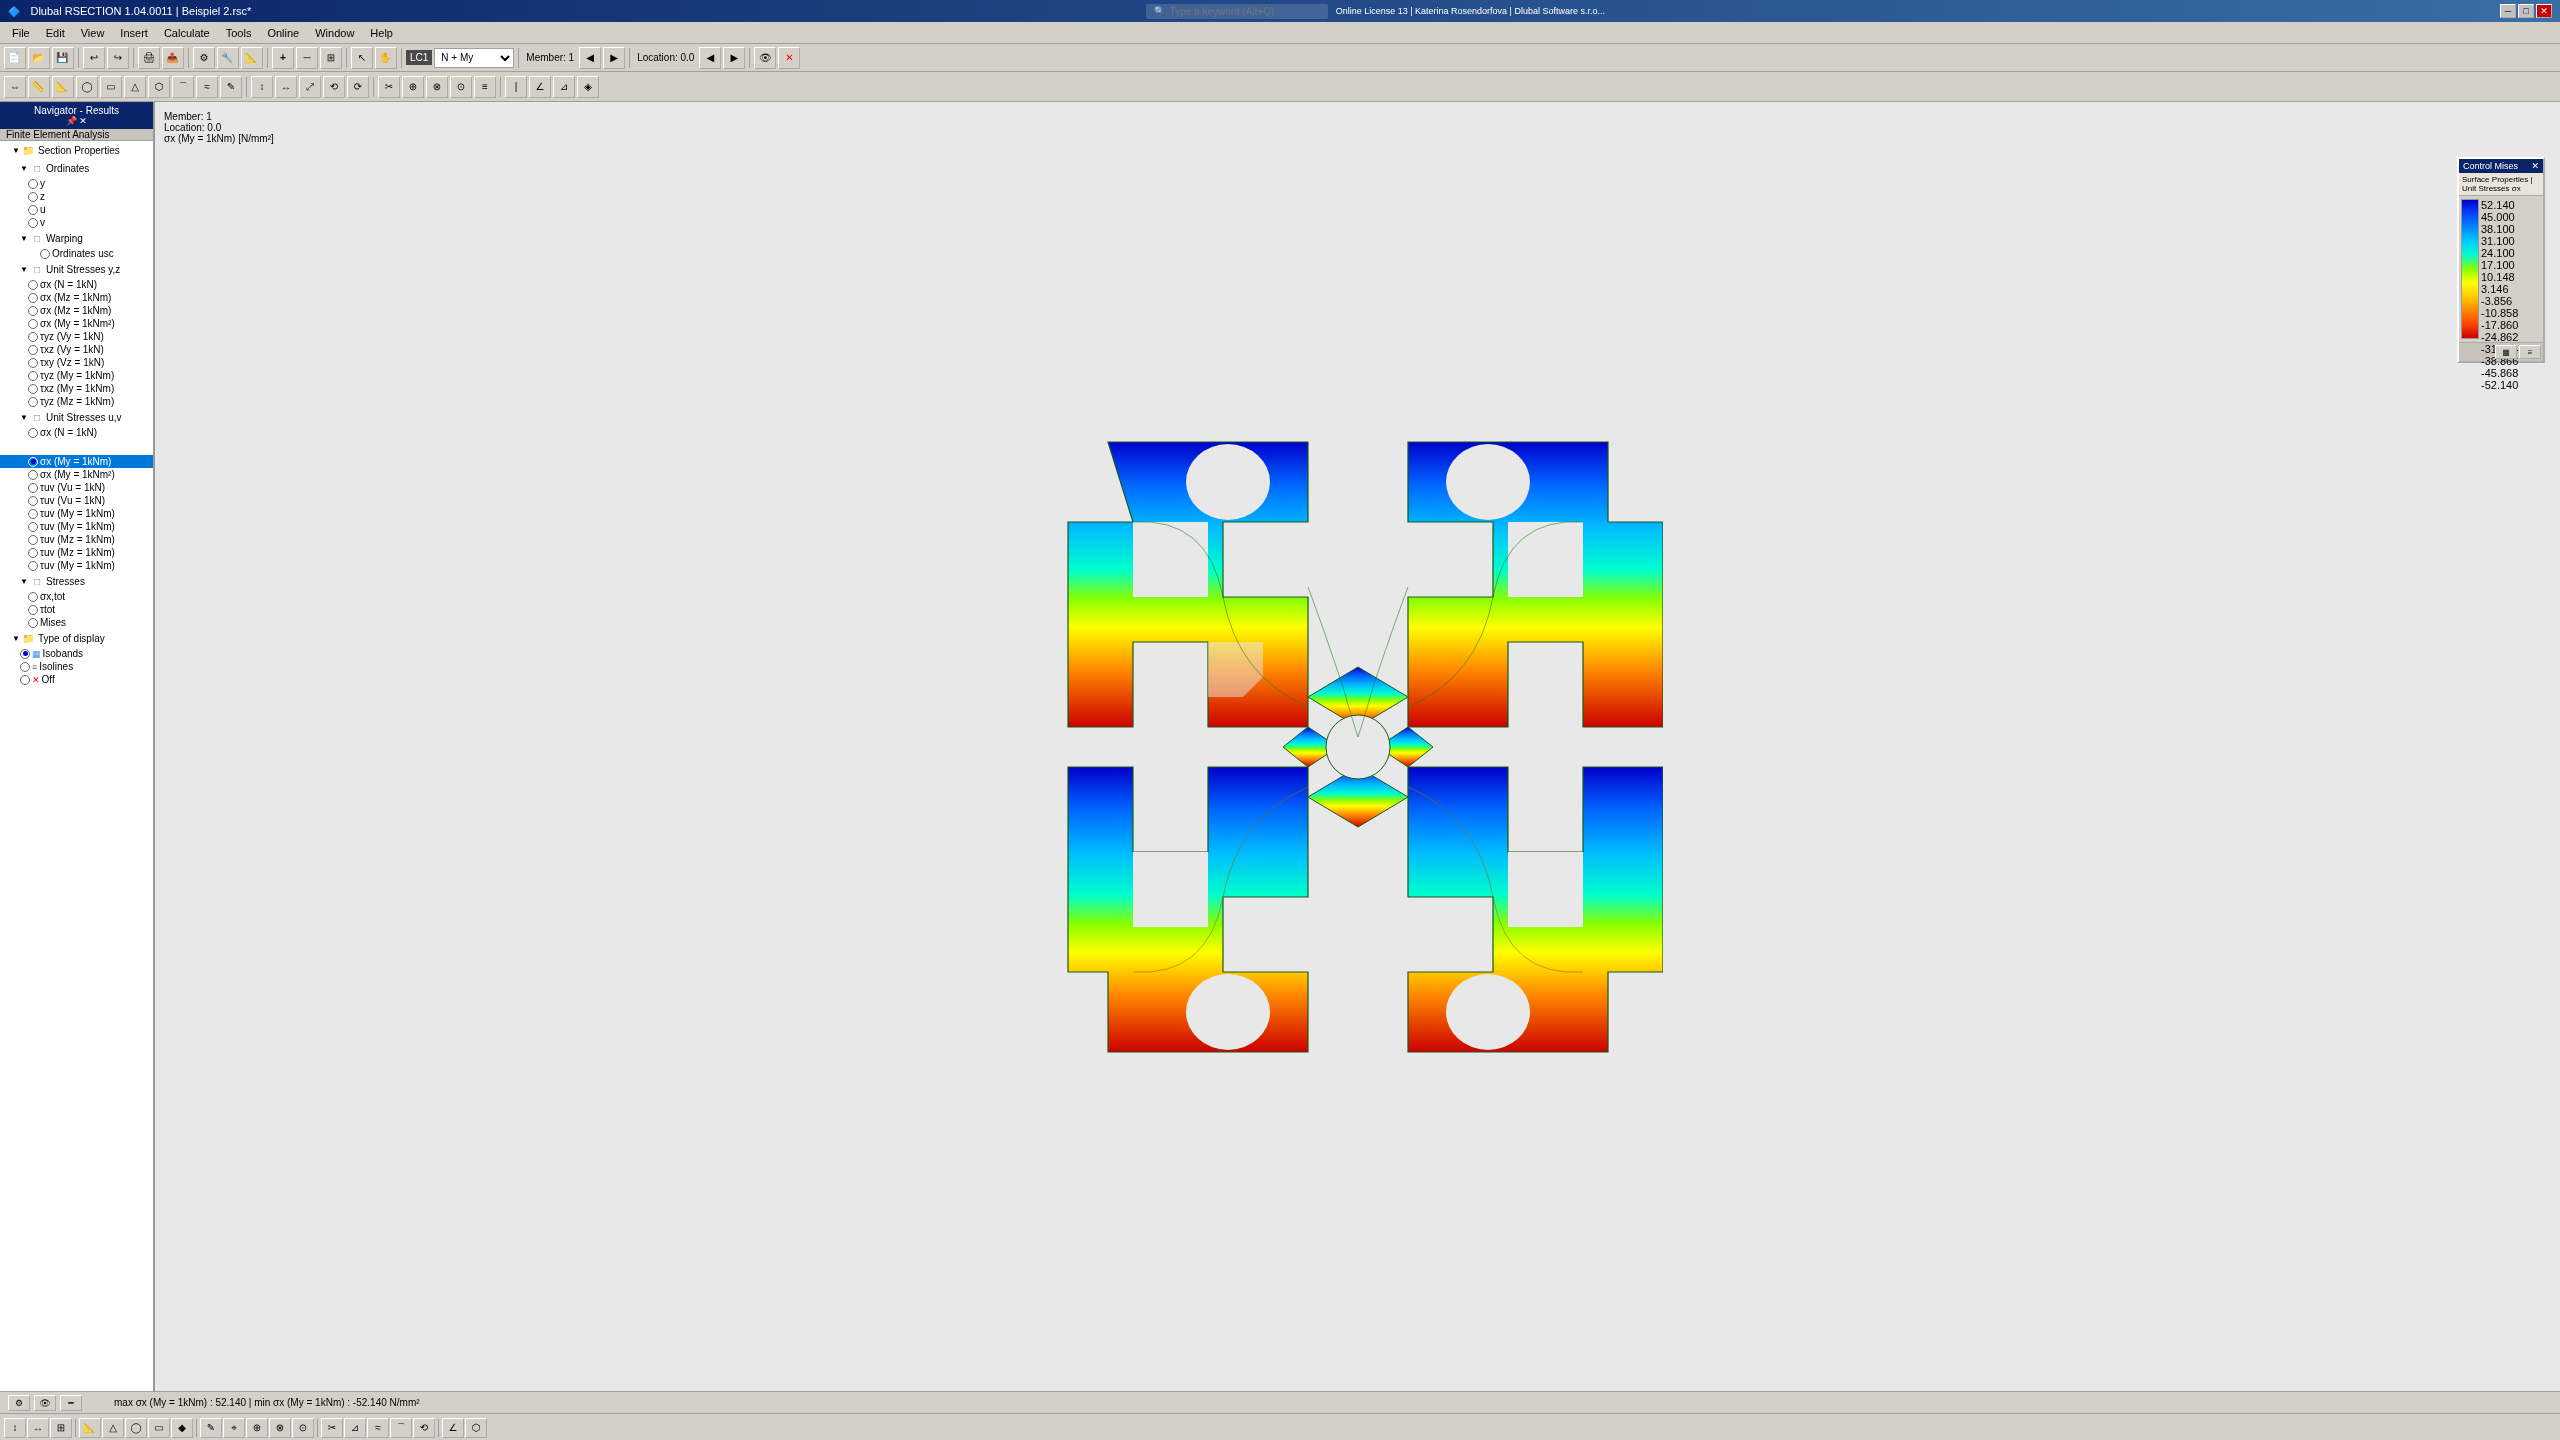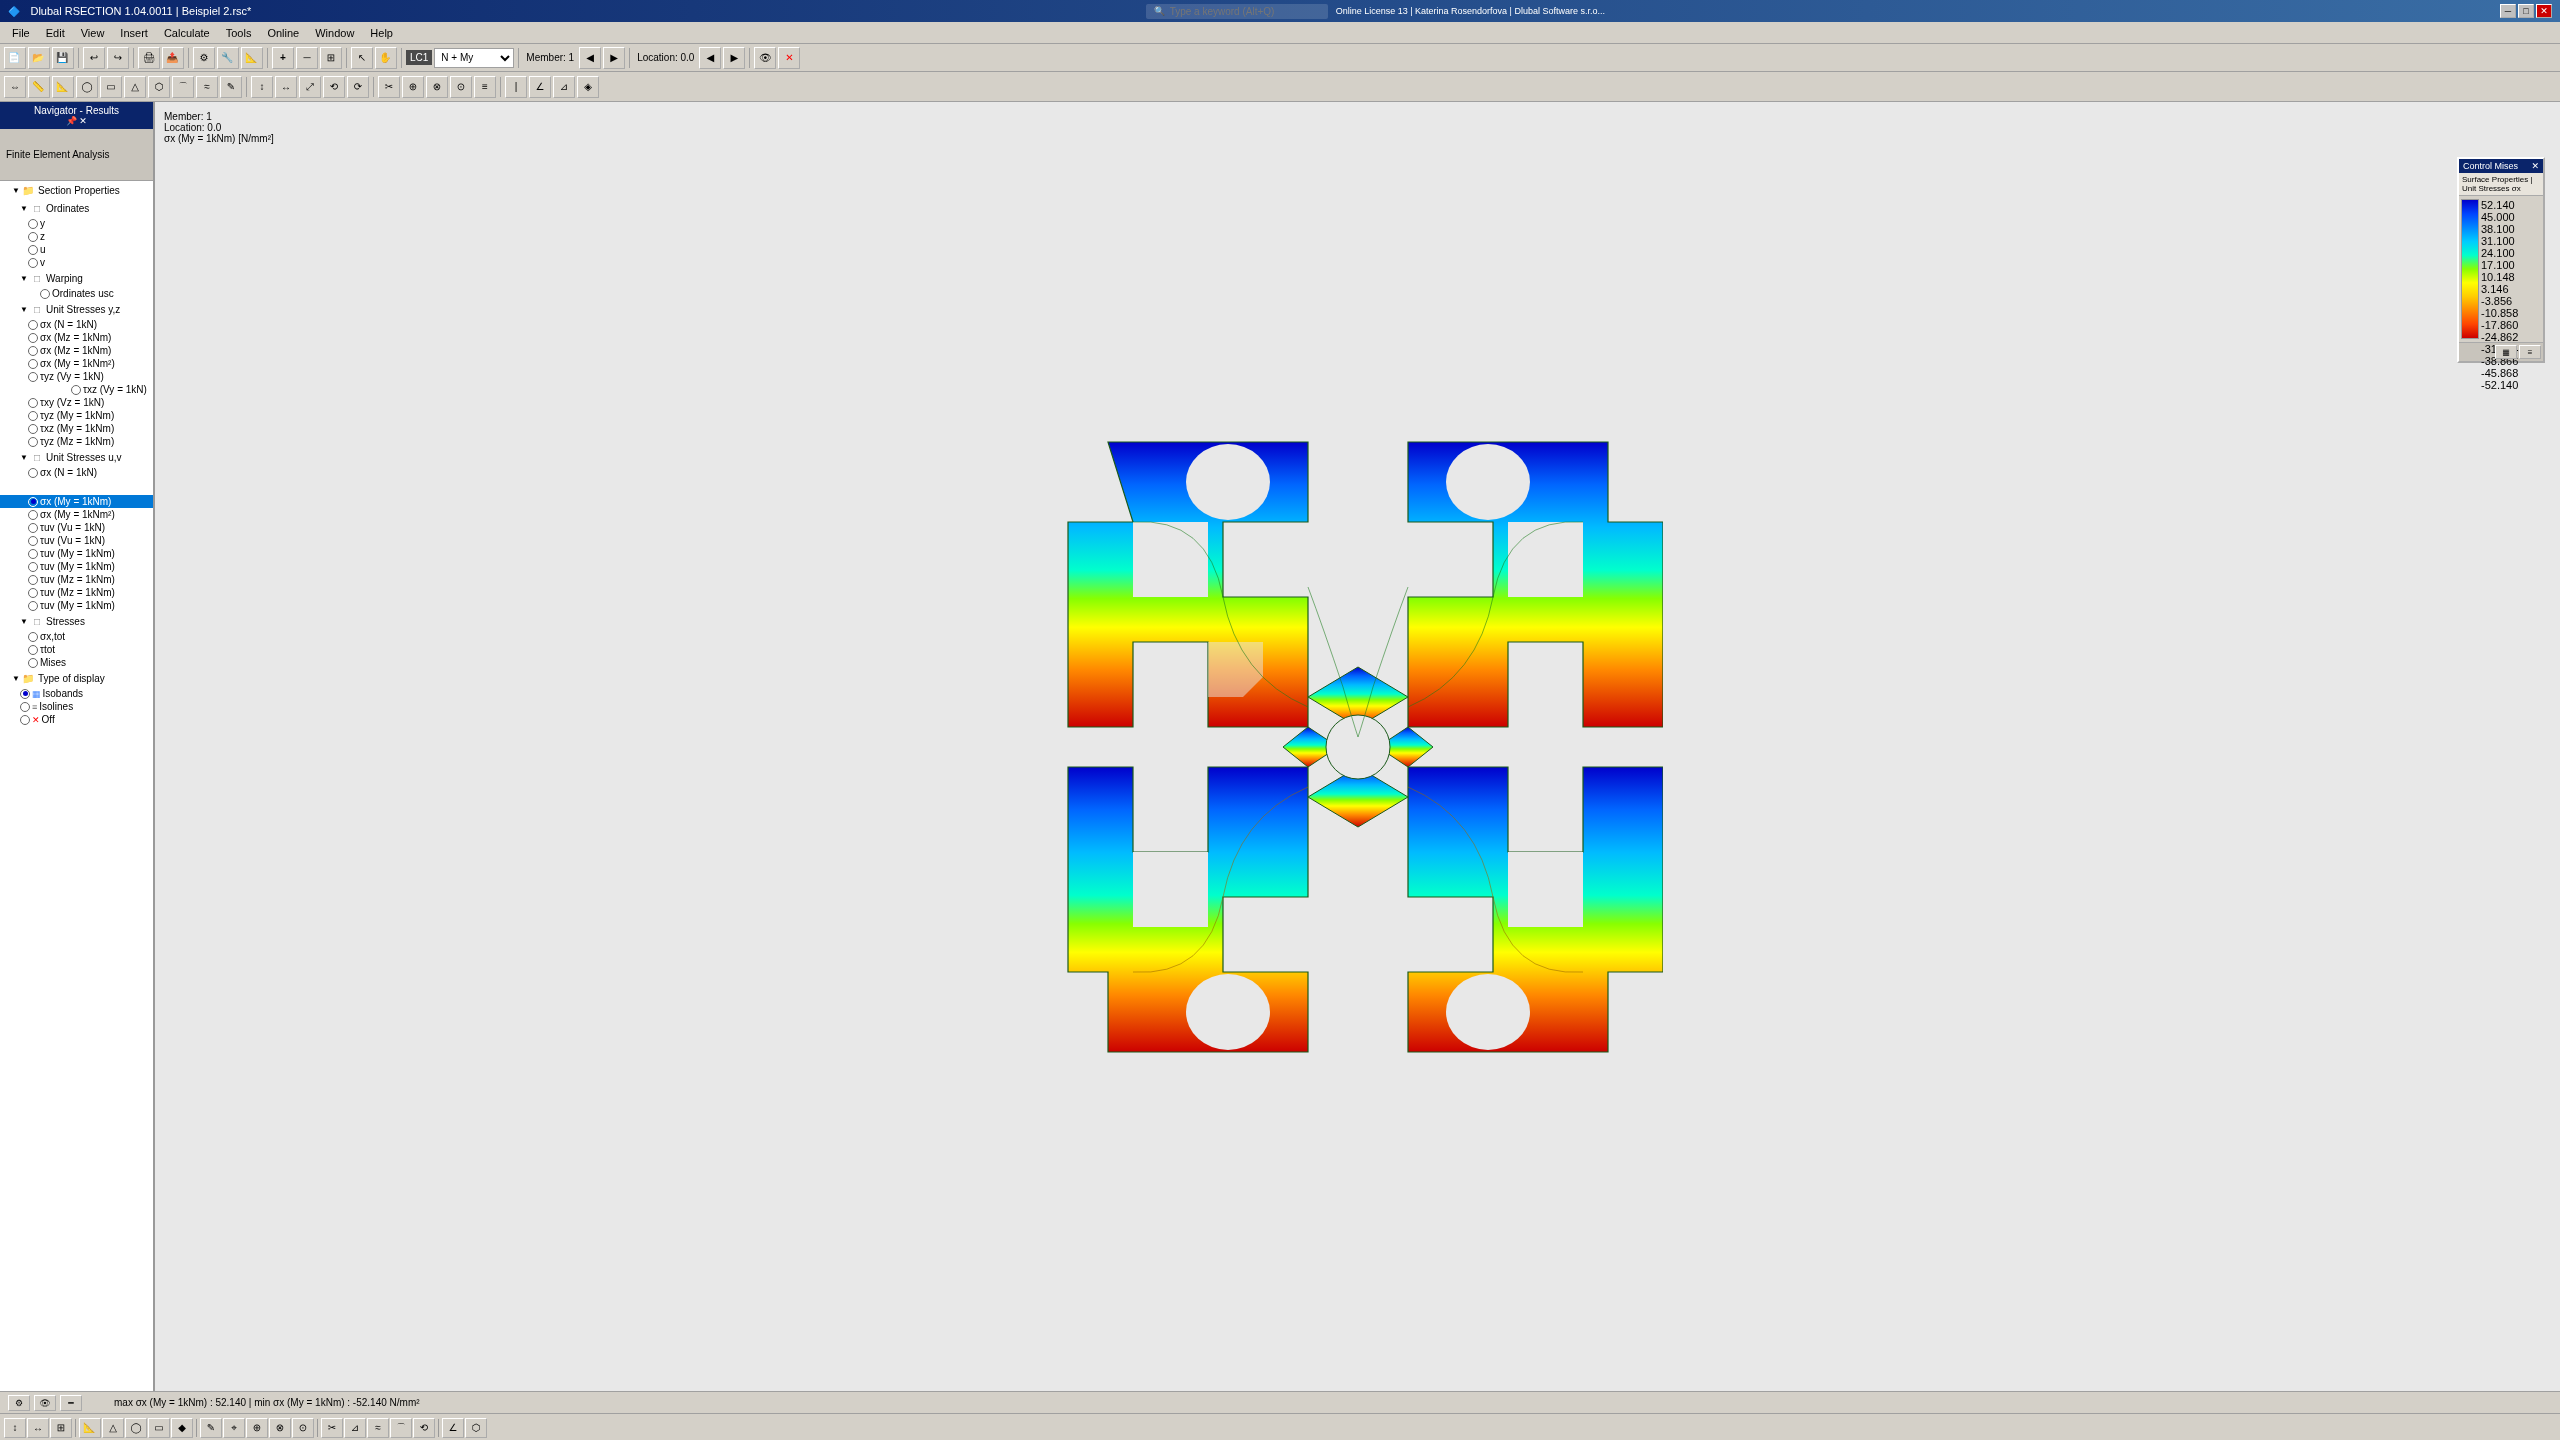"Finite Element Analysis" div { padding: 20px 6px -> 0 6px }
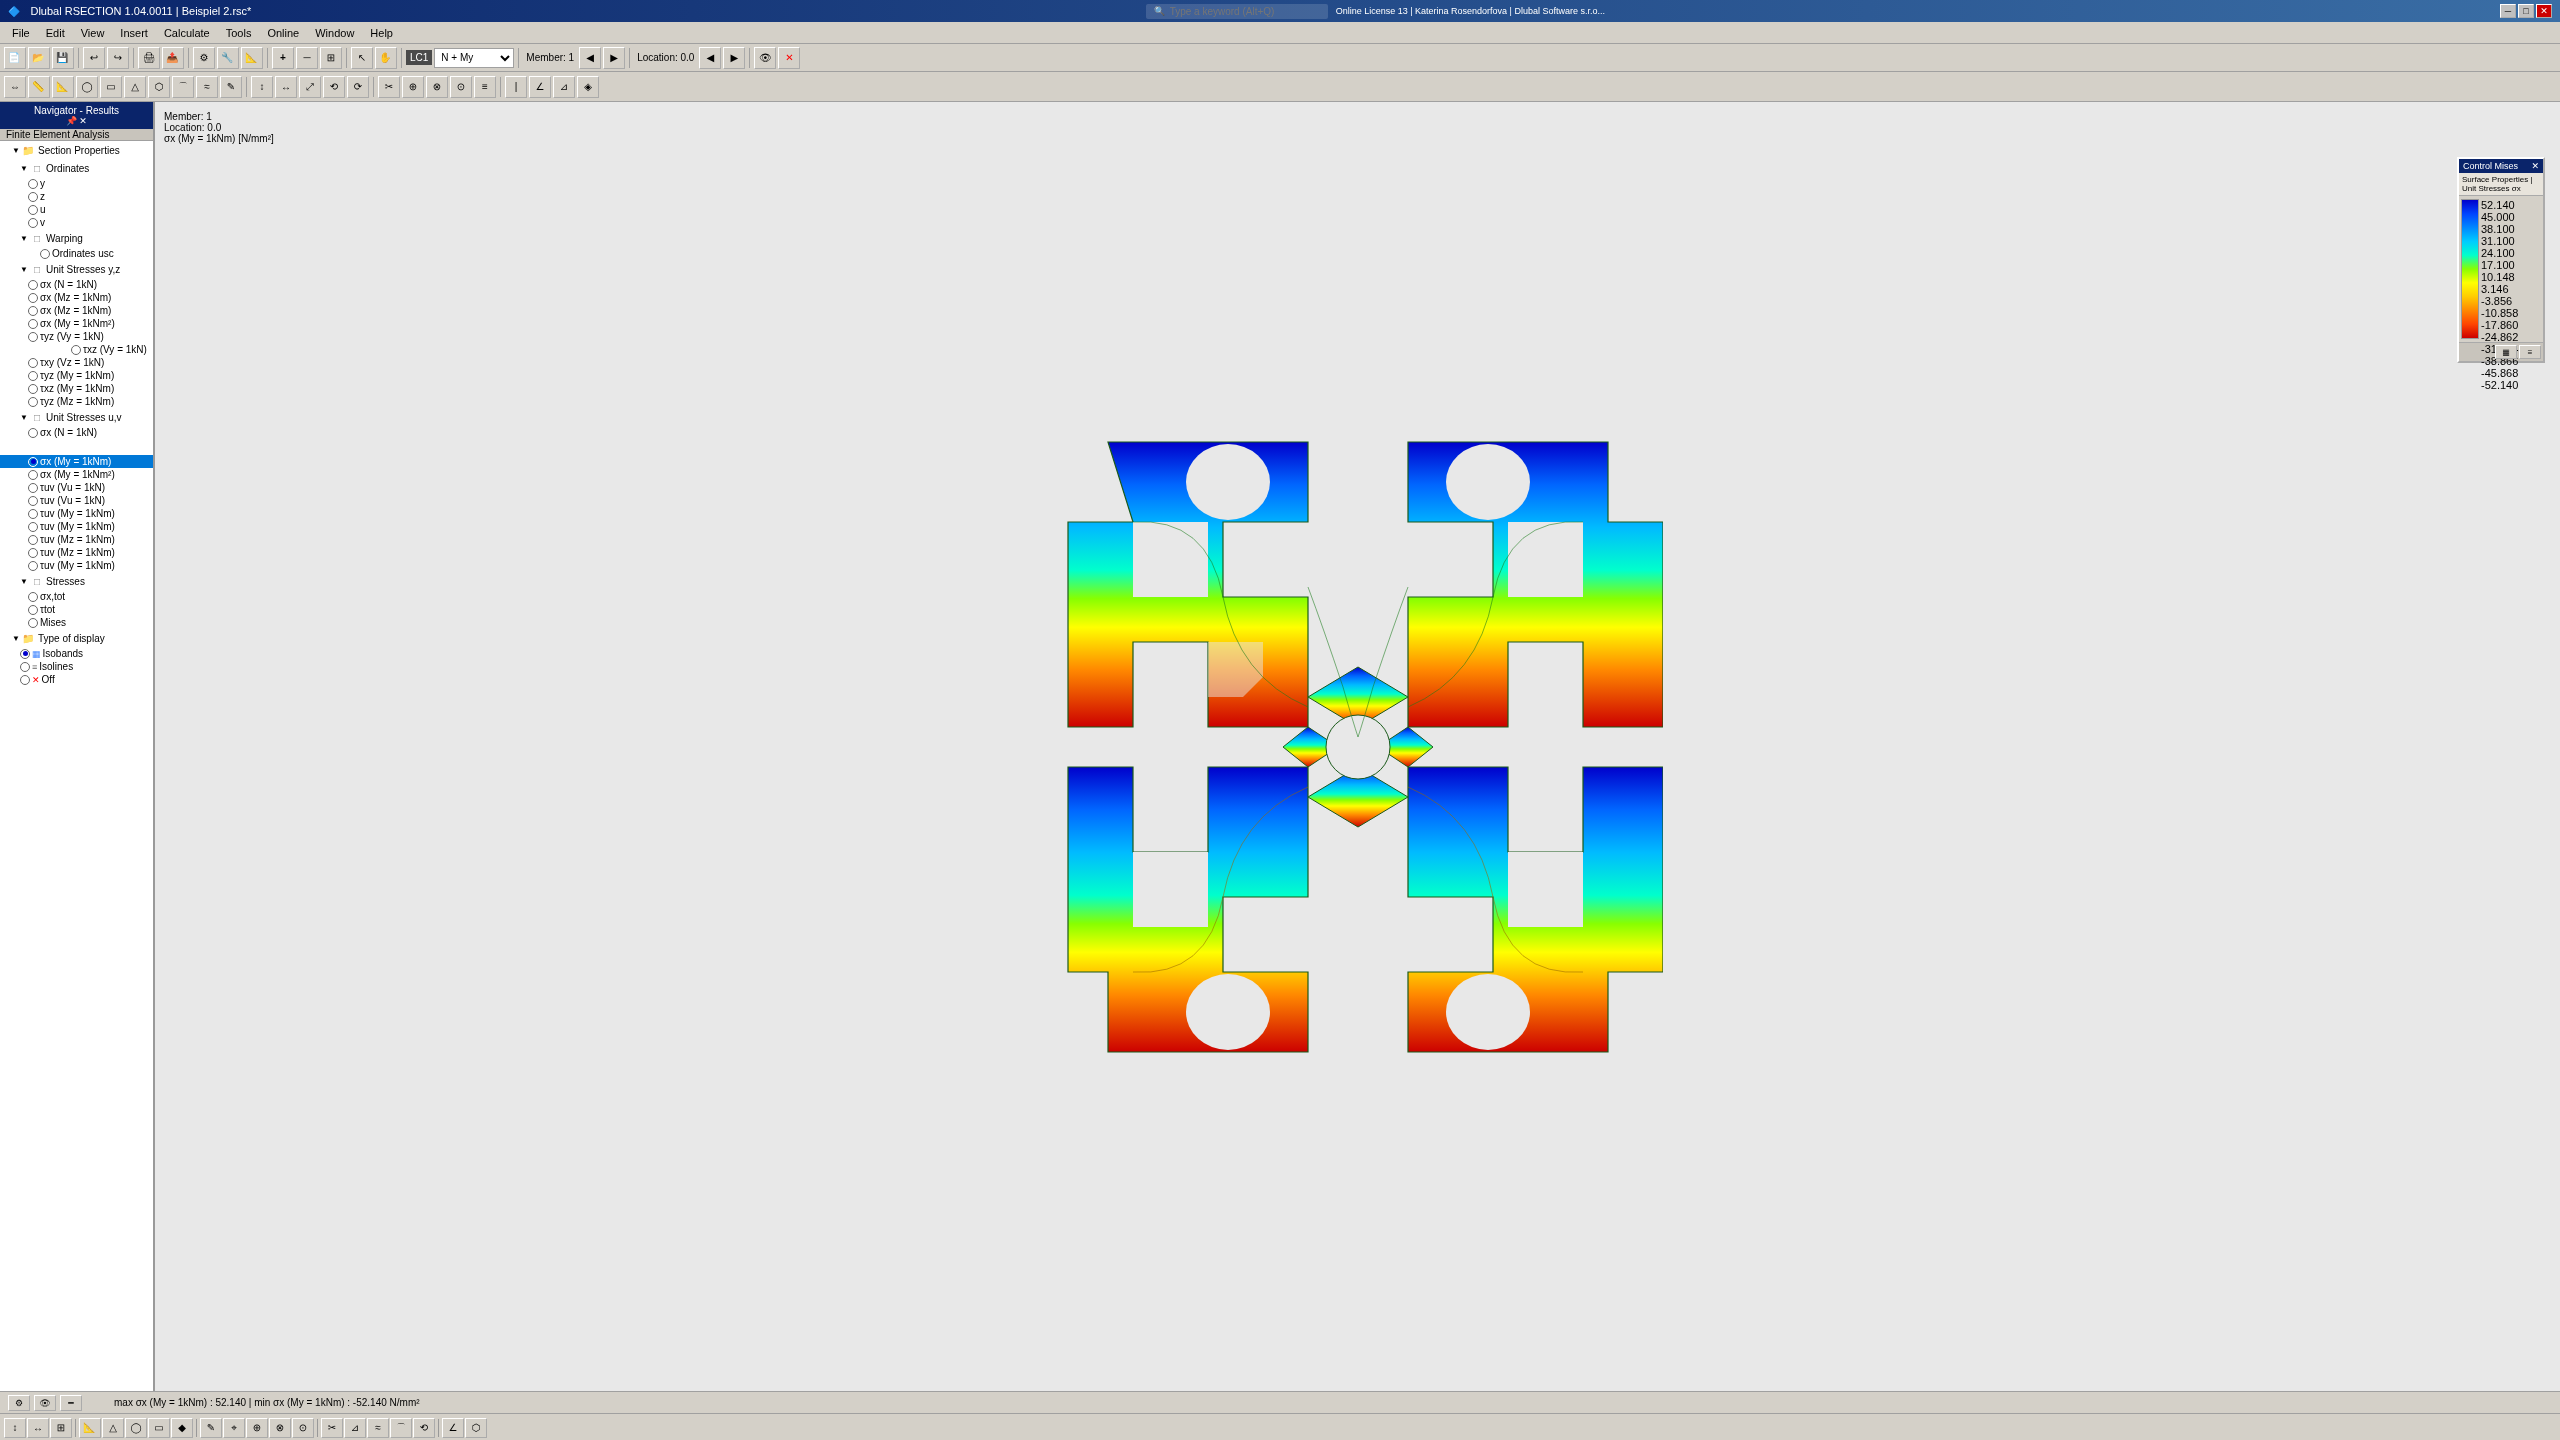"τxz (Vy = 1kN)" div.tree-item { margin-left: 43px -> none }
